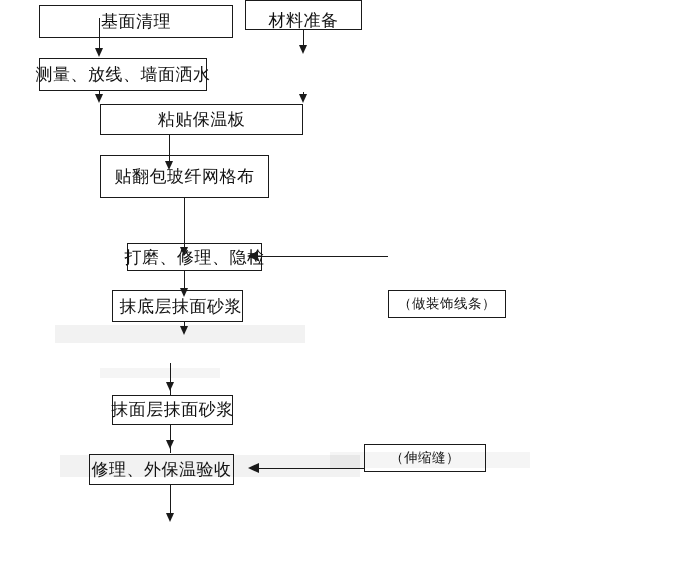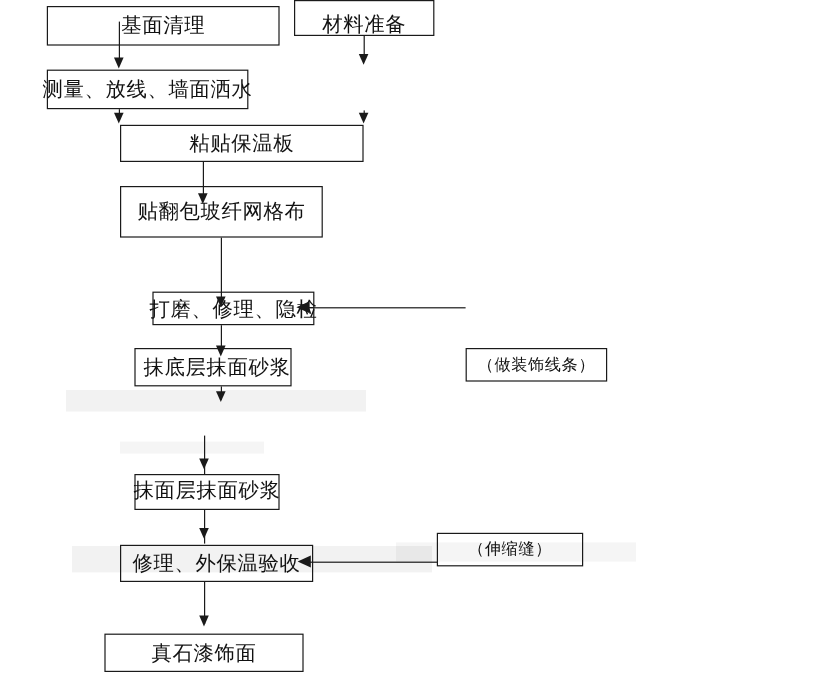"修理、外保温验收" div.node { left: 100px -> 89px; width: 161px -> 145px }
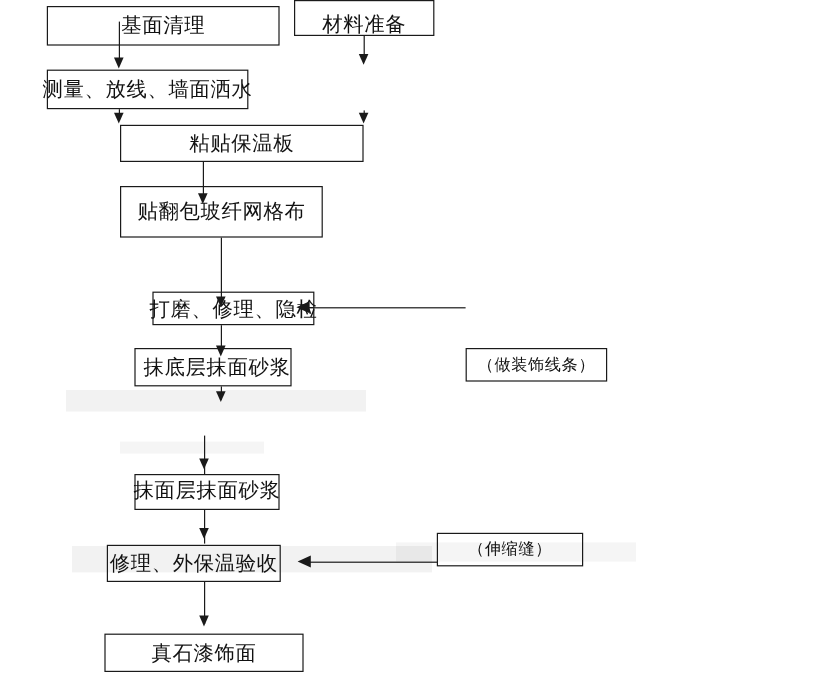"真石漆饰面" div.node { html: <div> <span>真石漆饰面</span> </div> -> none }
